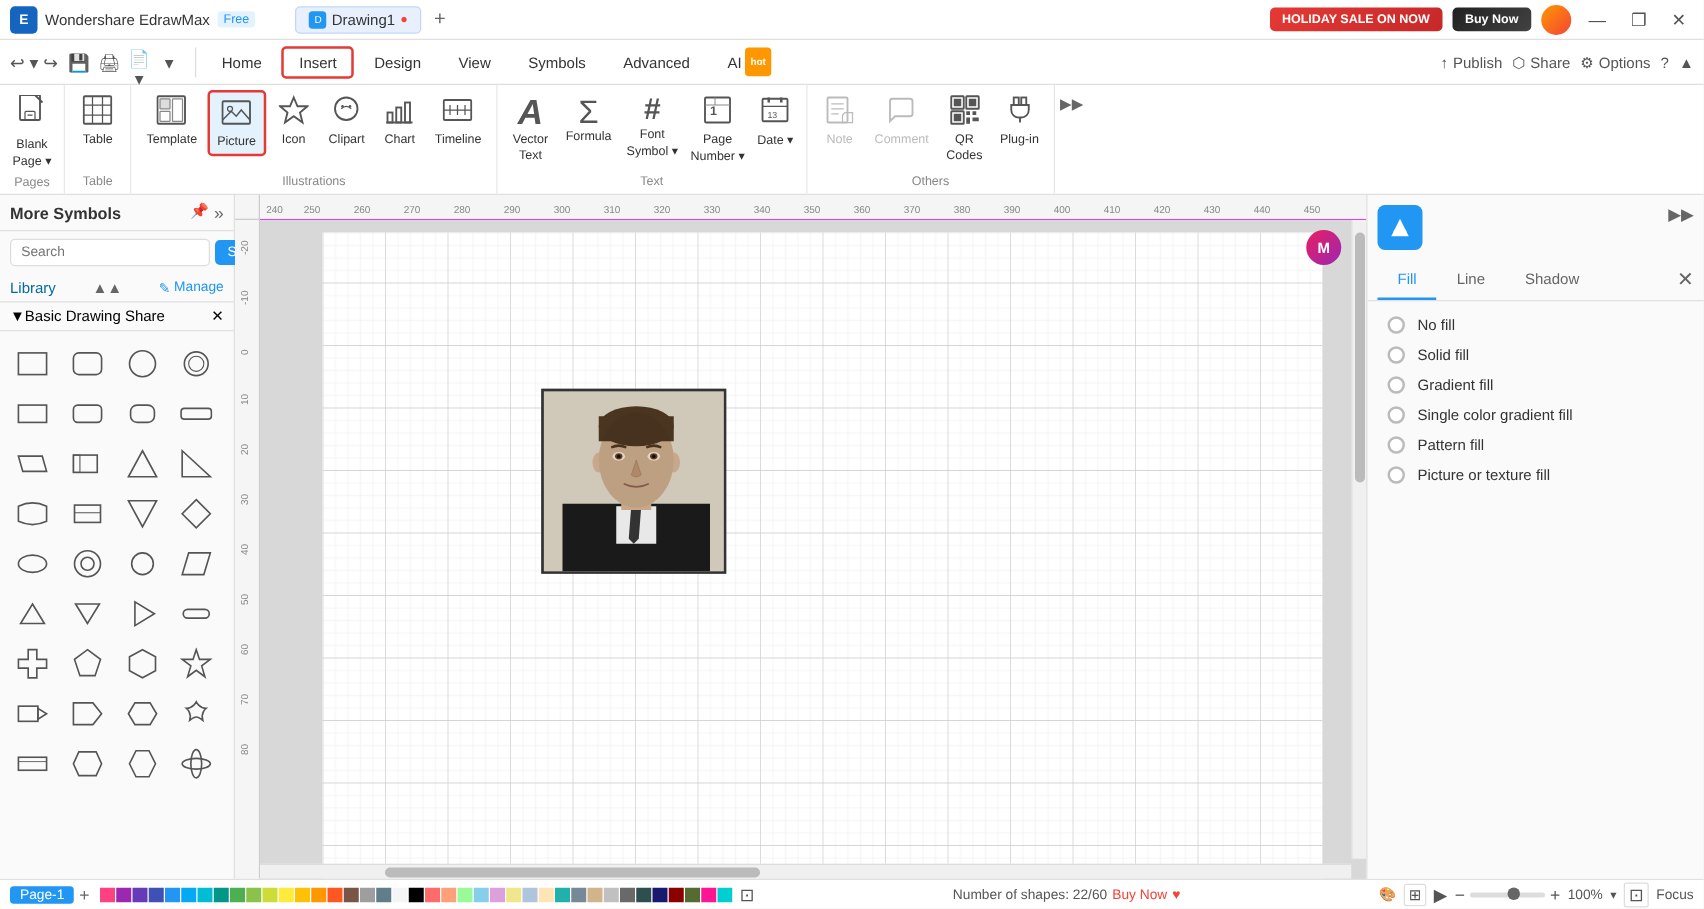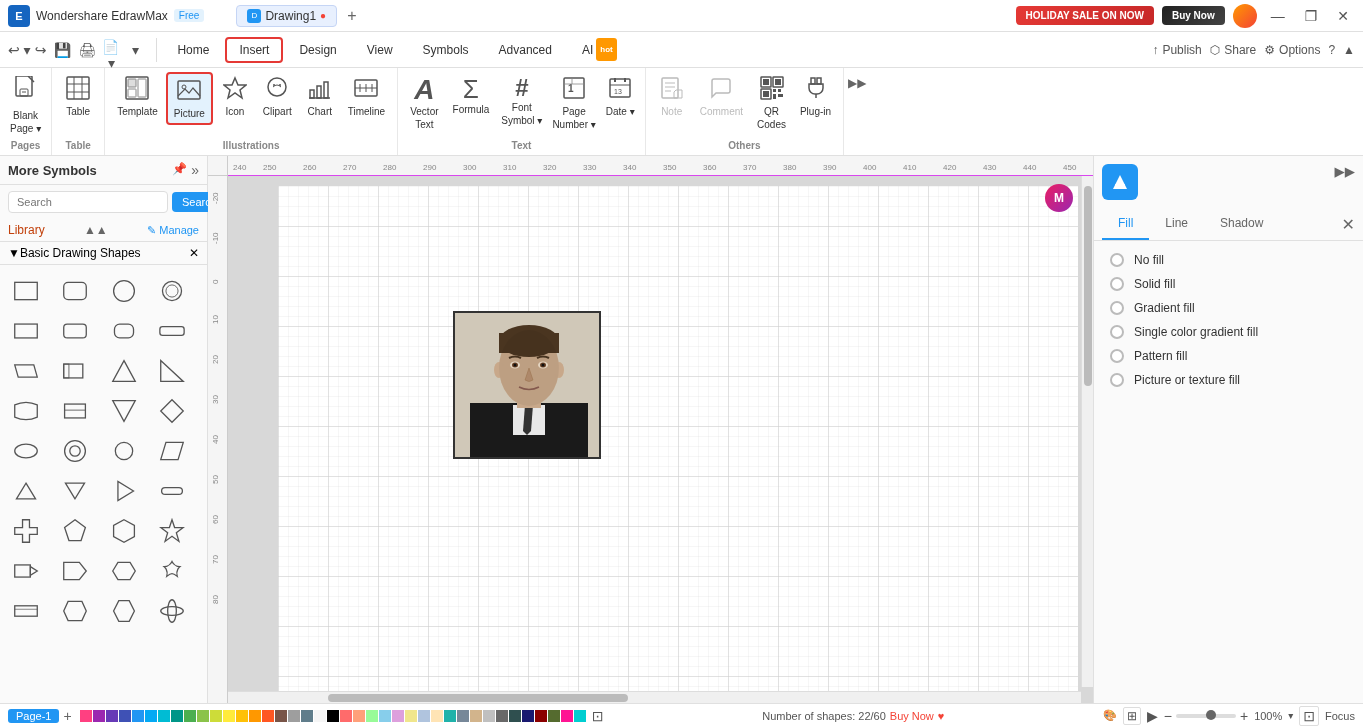"Pages" .ribbon-group-label { font-weight: bold -> none }
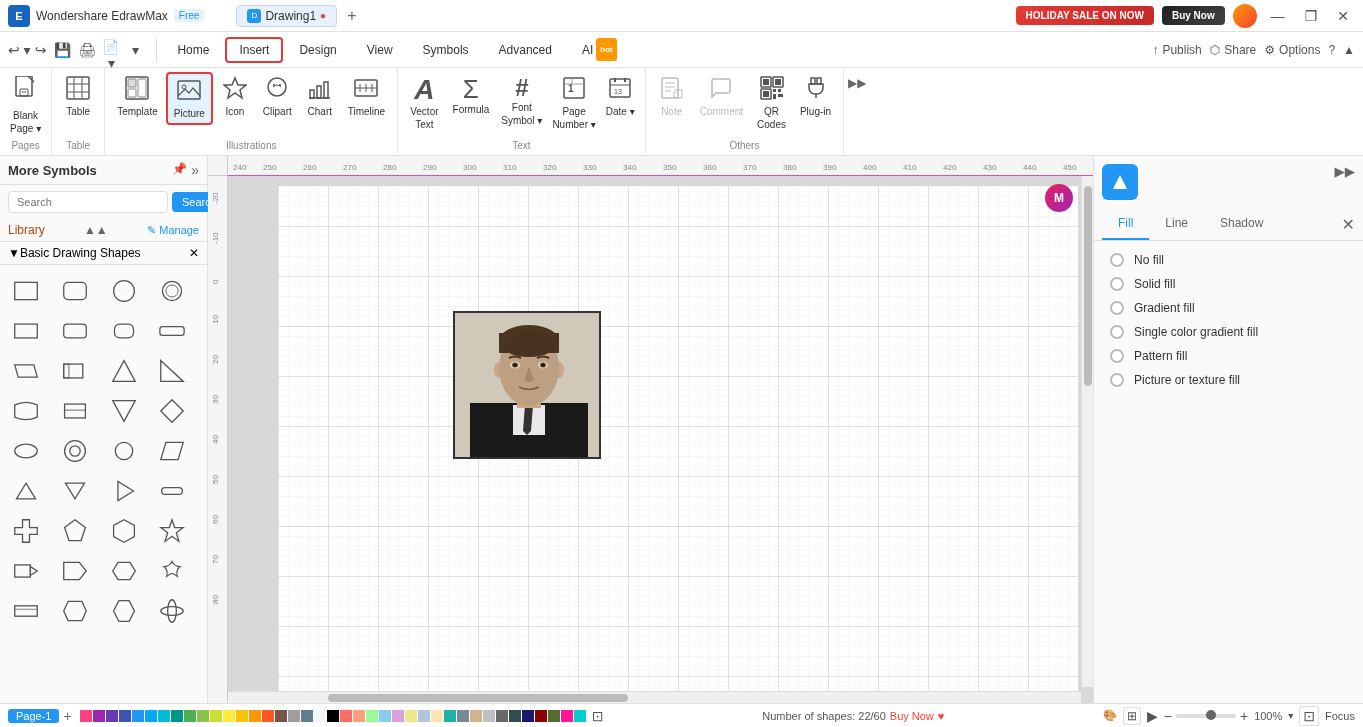"More Symbols" .left-panel { width: 208px -> 188px }
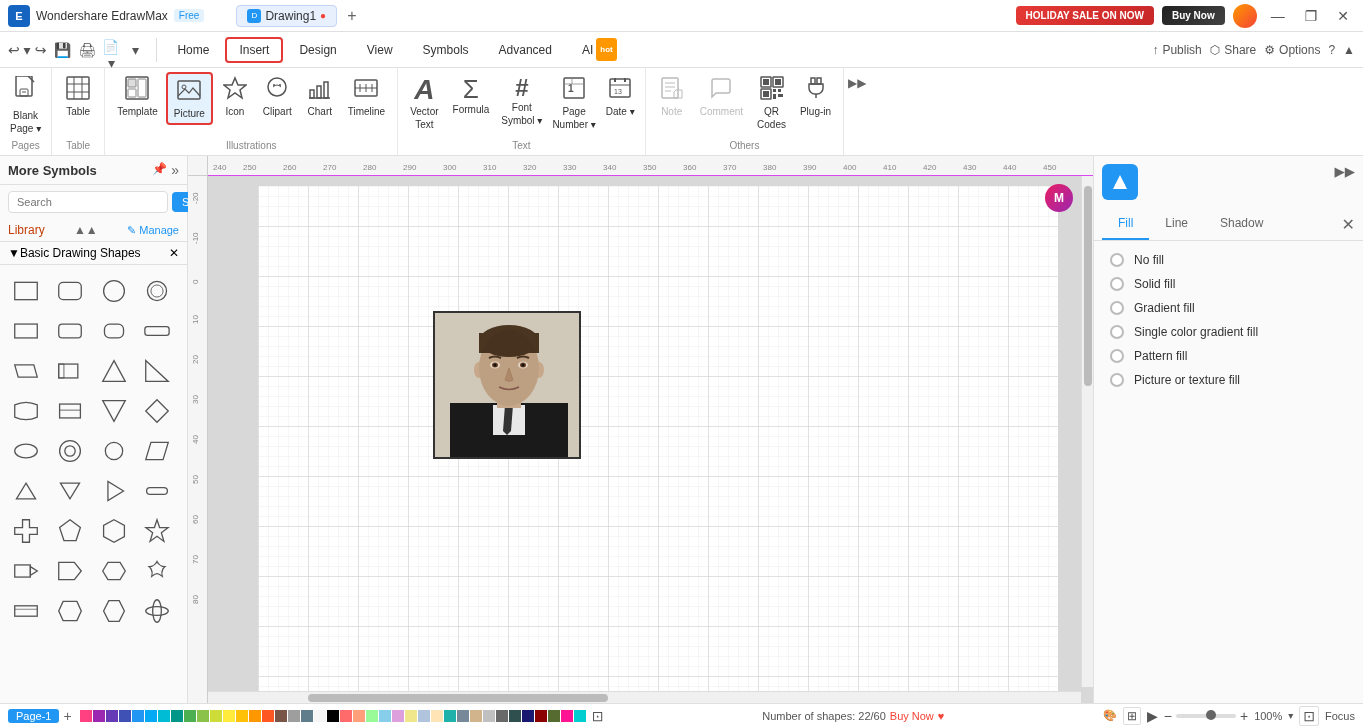"Library" .library-label { color: #c2410c -> #0369a1 }
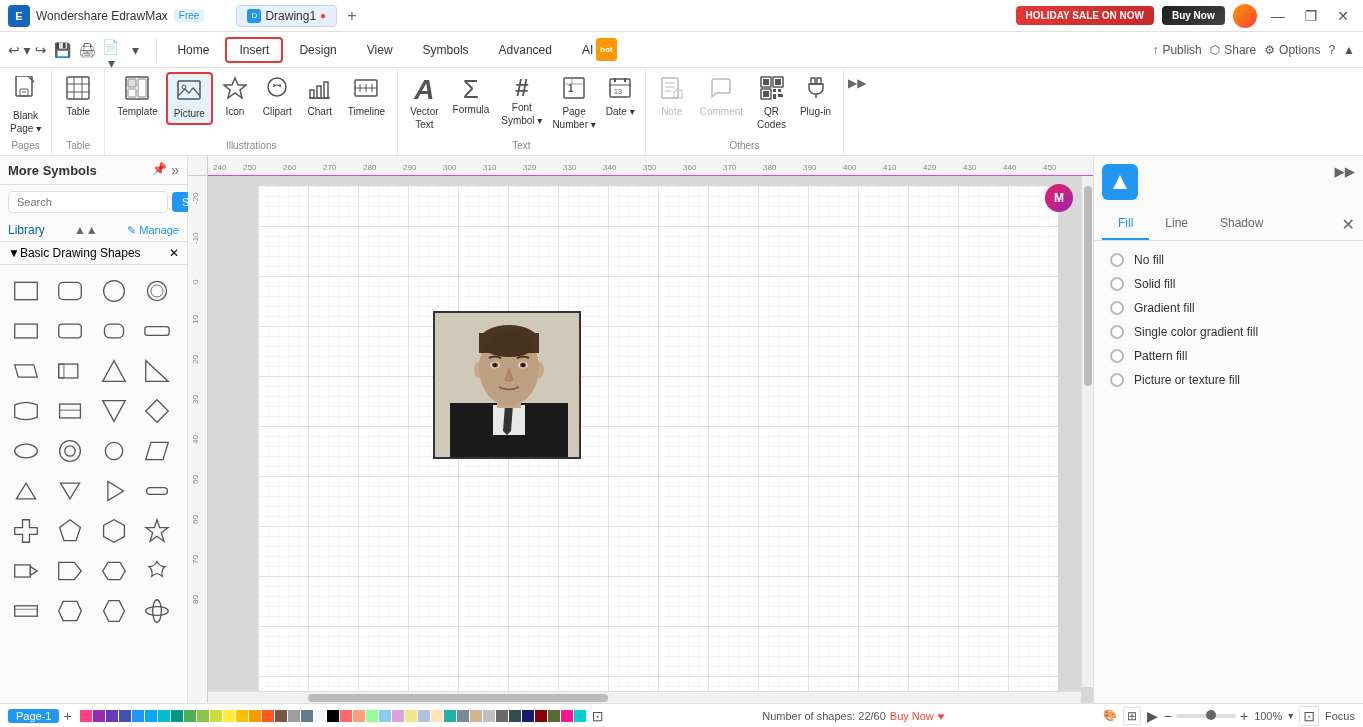"Basic Drawing Shapes" span { text: Shapes -> Share }
